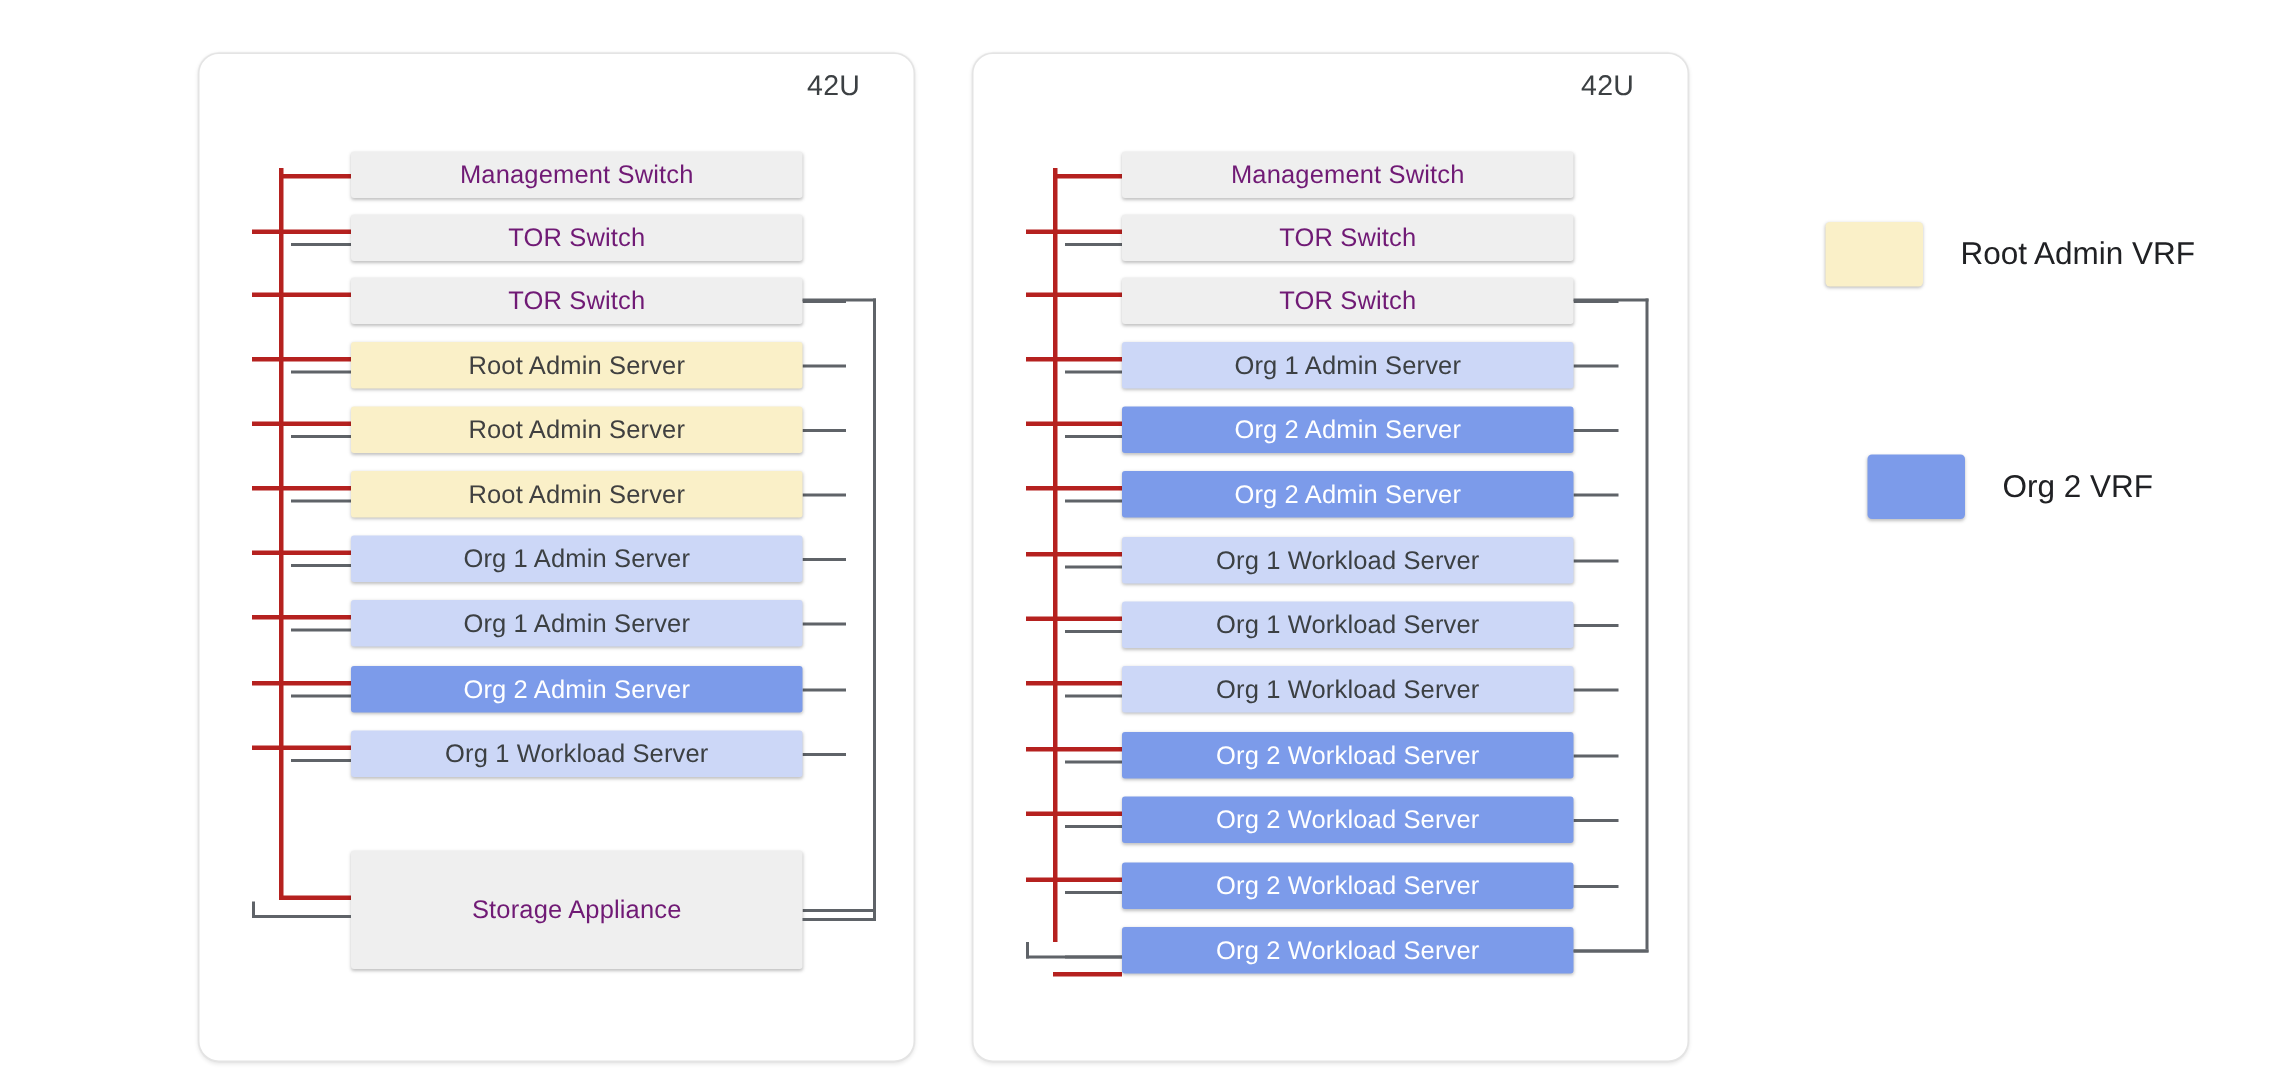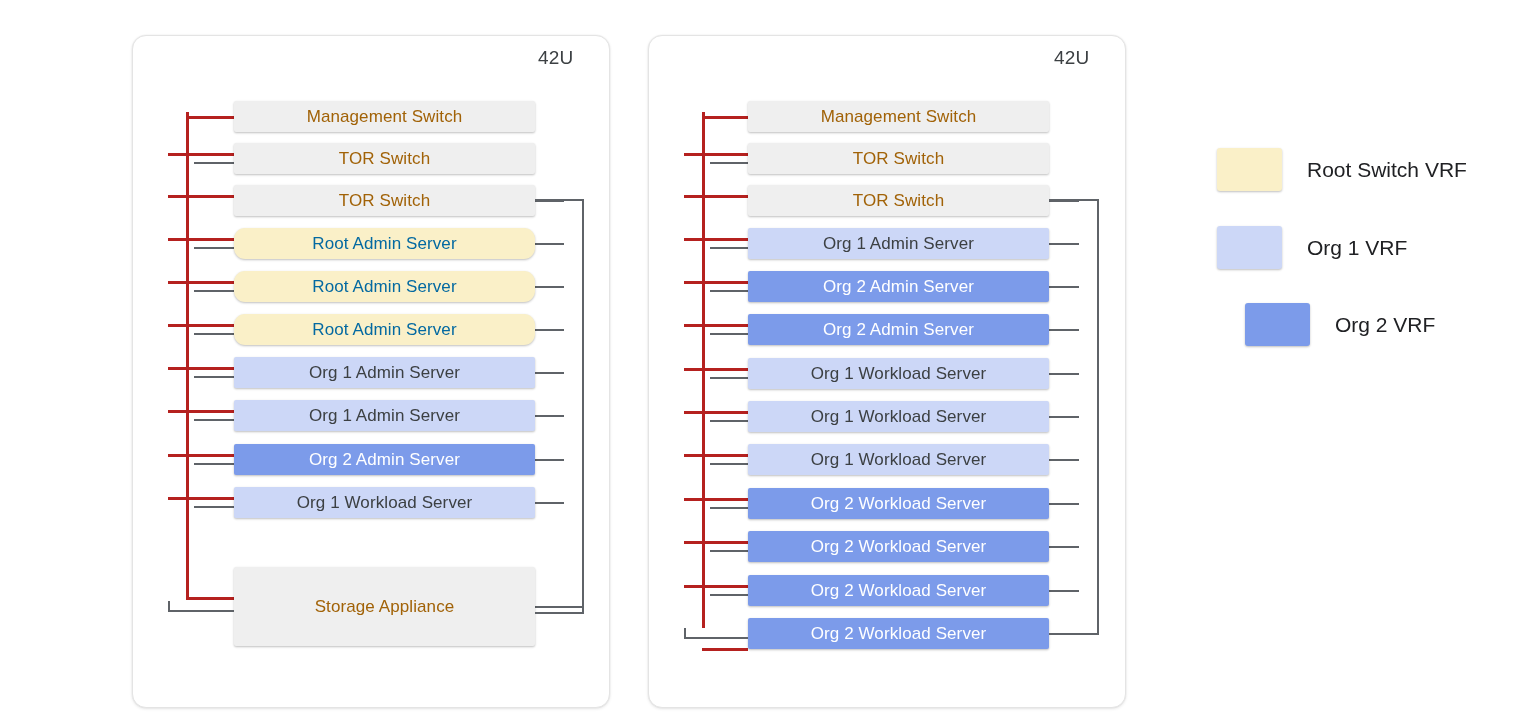"Management Switch" .unit.gray { color: #a16207 -> #701a75 }
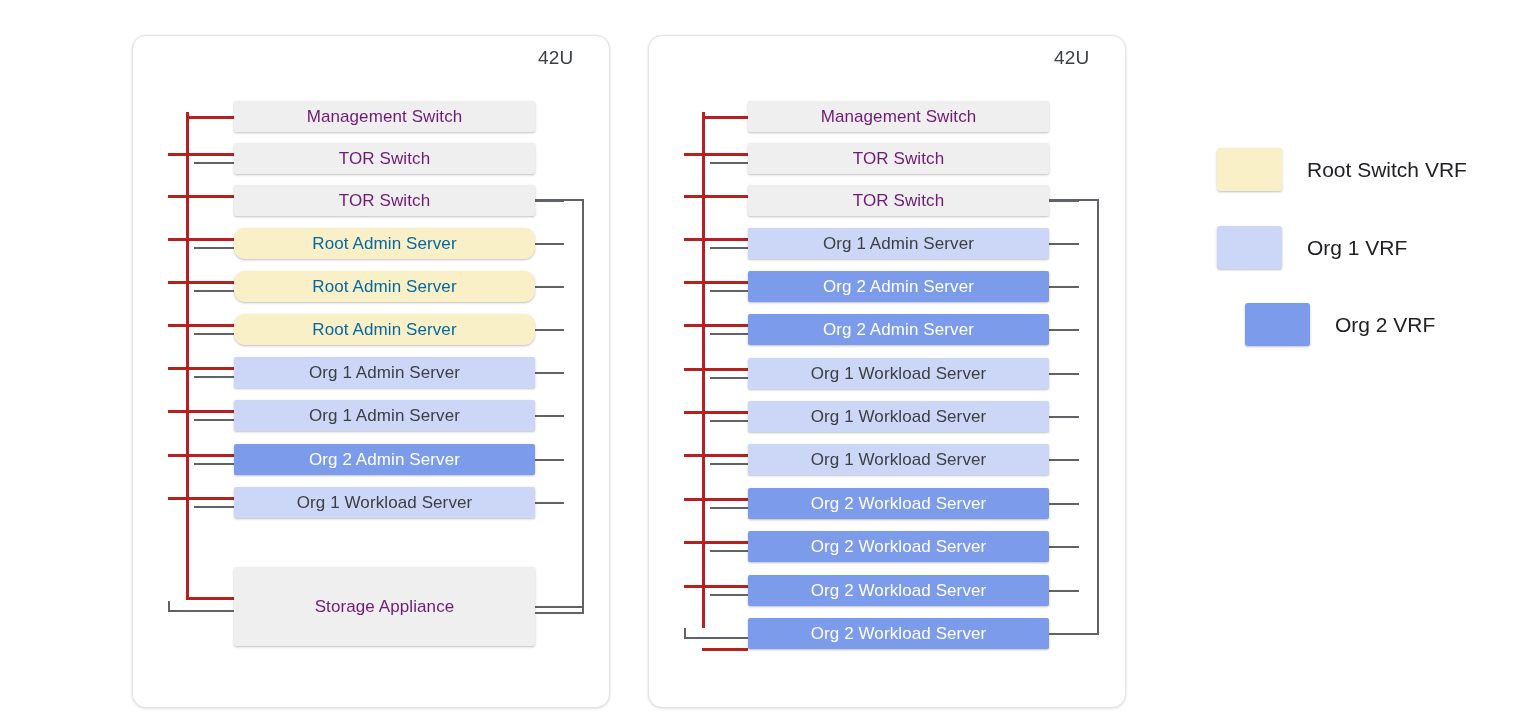"Root Switch VRF" div.legend-label { text: Switch -> Admin }
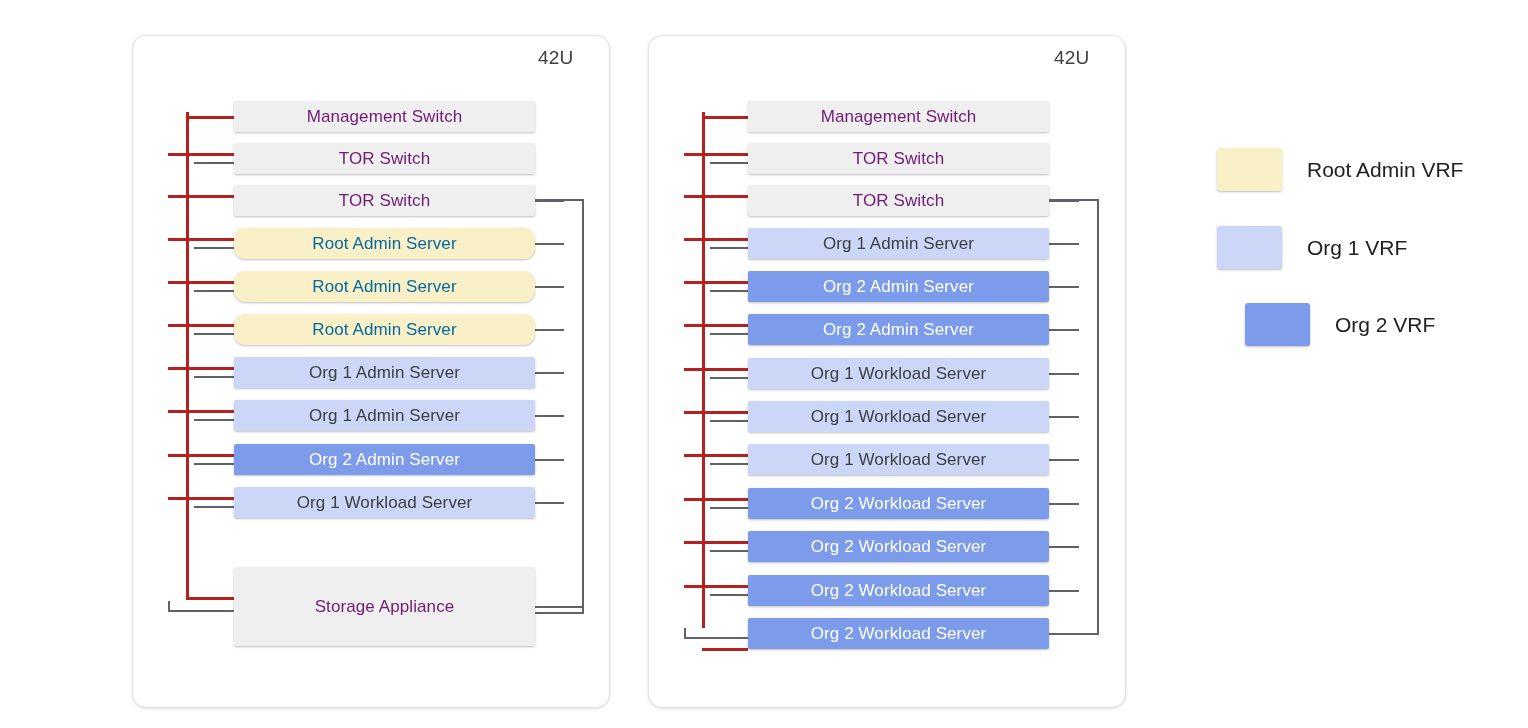"Root Admin Server" .unit.cream { border-radius: 11px -> none; color: #0369a1 -> #404040 }
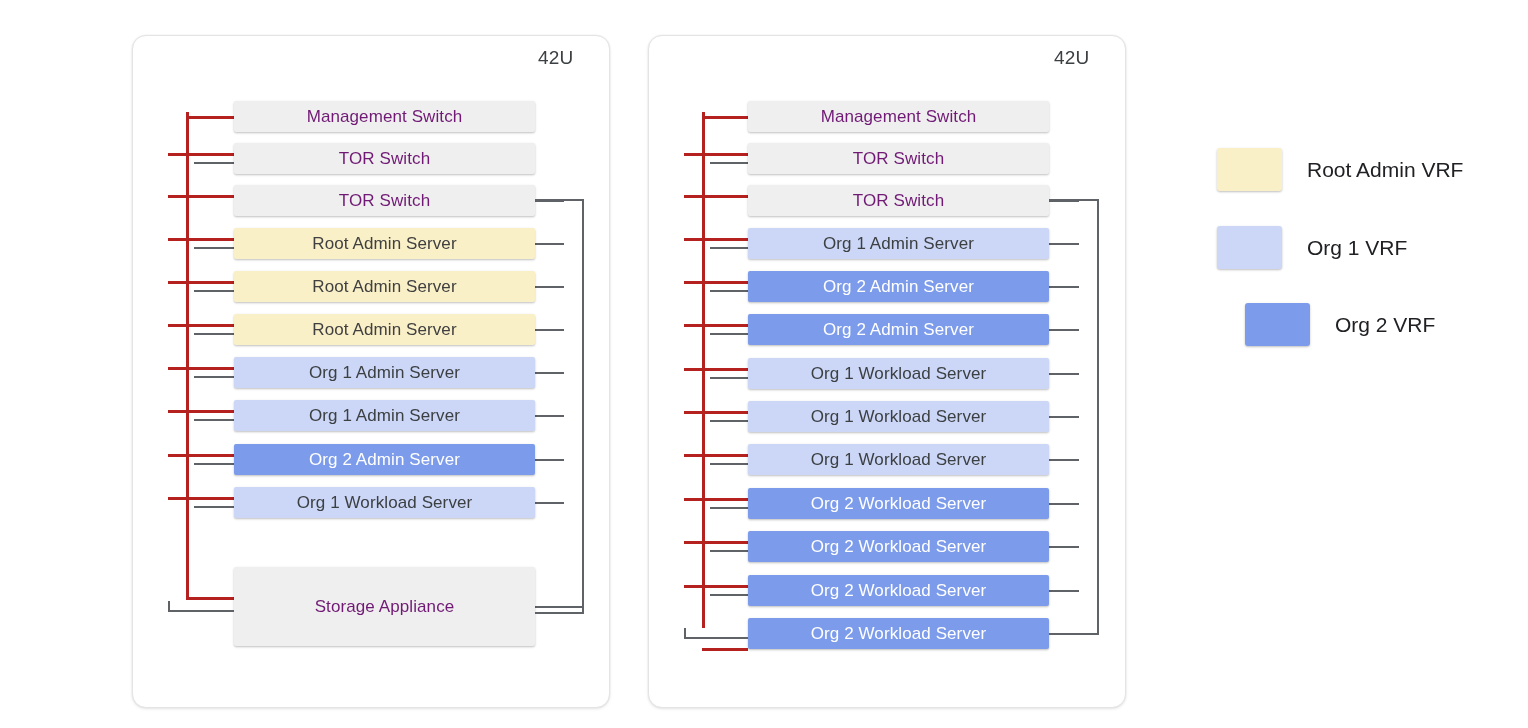"Org 1 VRF" div.legend-row { html: <div> <div></div> <div>Org 1 VRF</div> </div> -> none }
